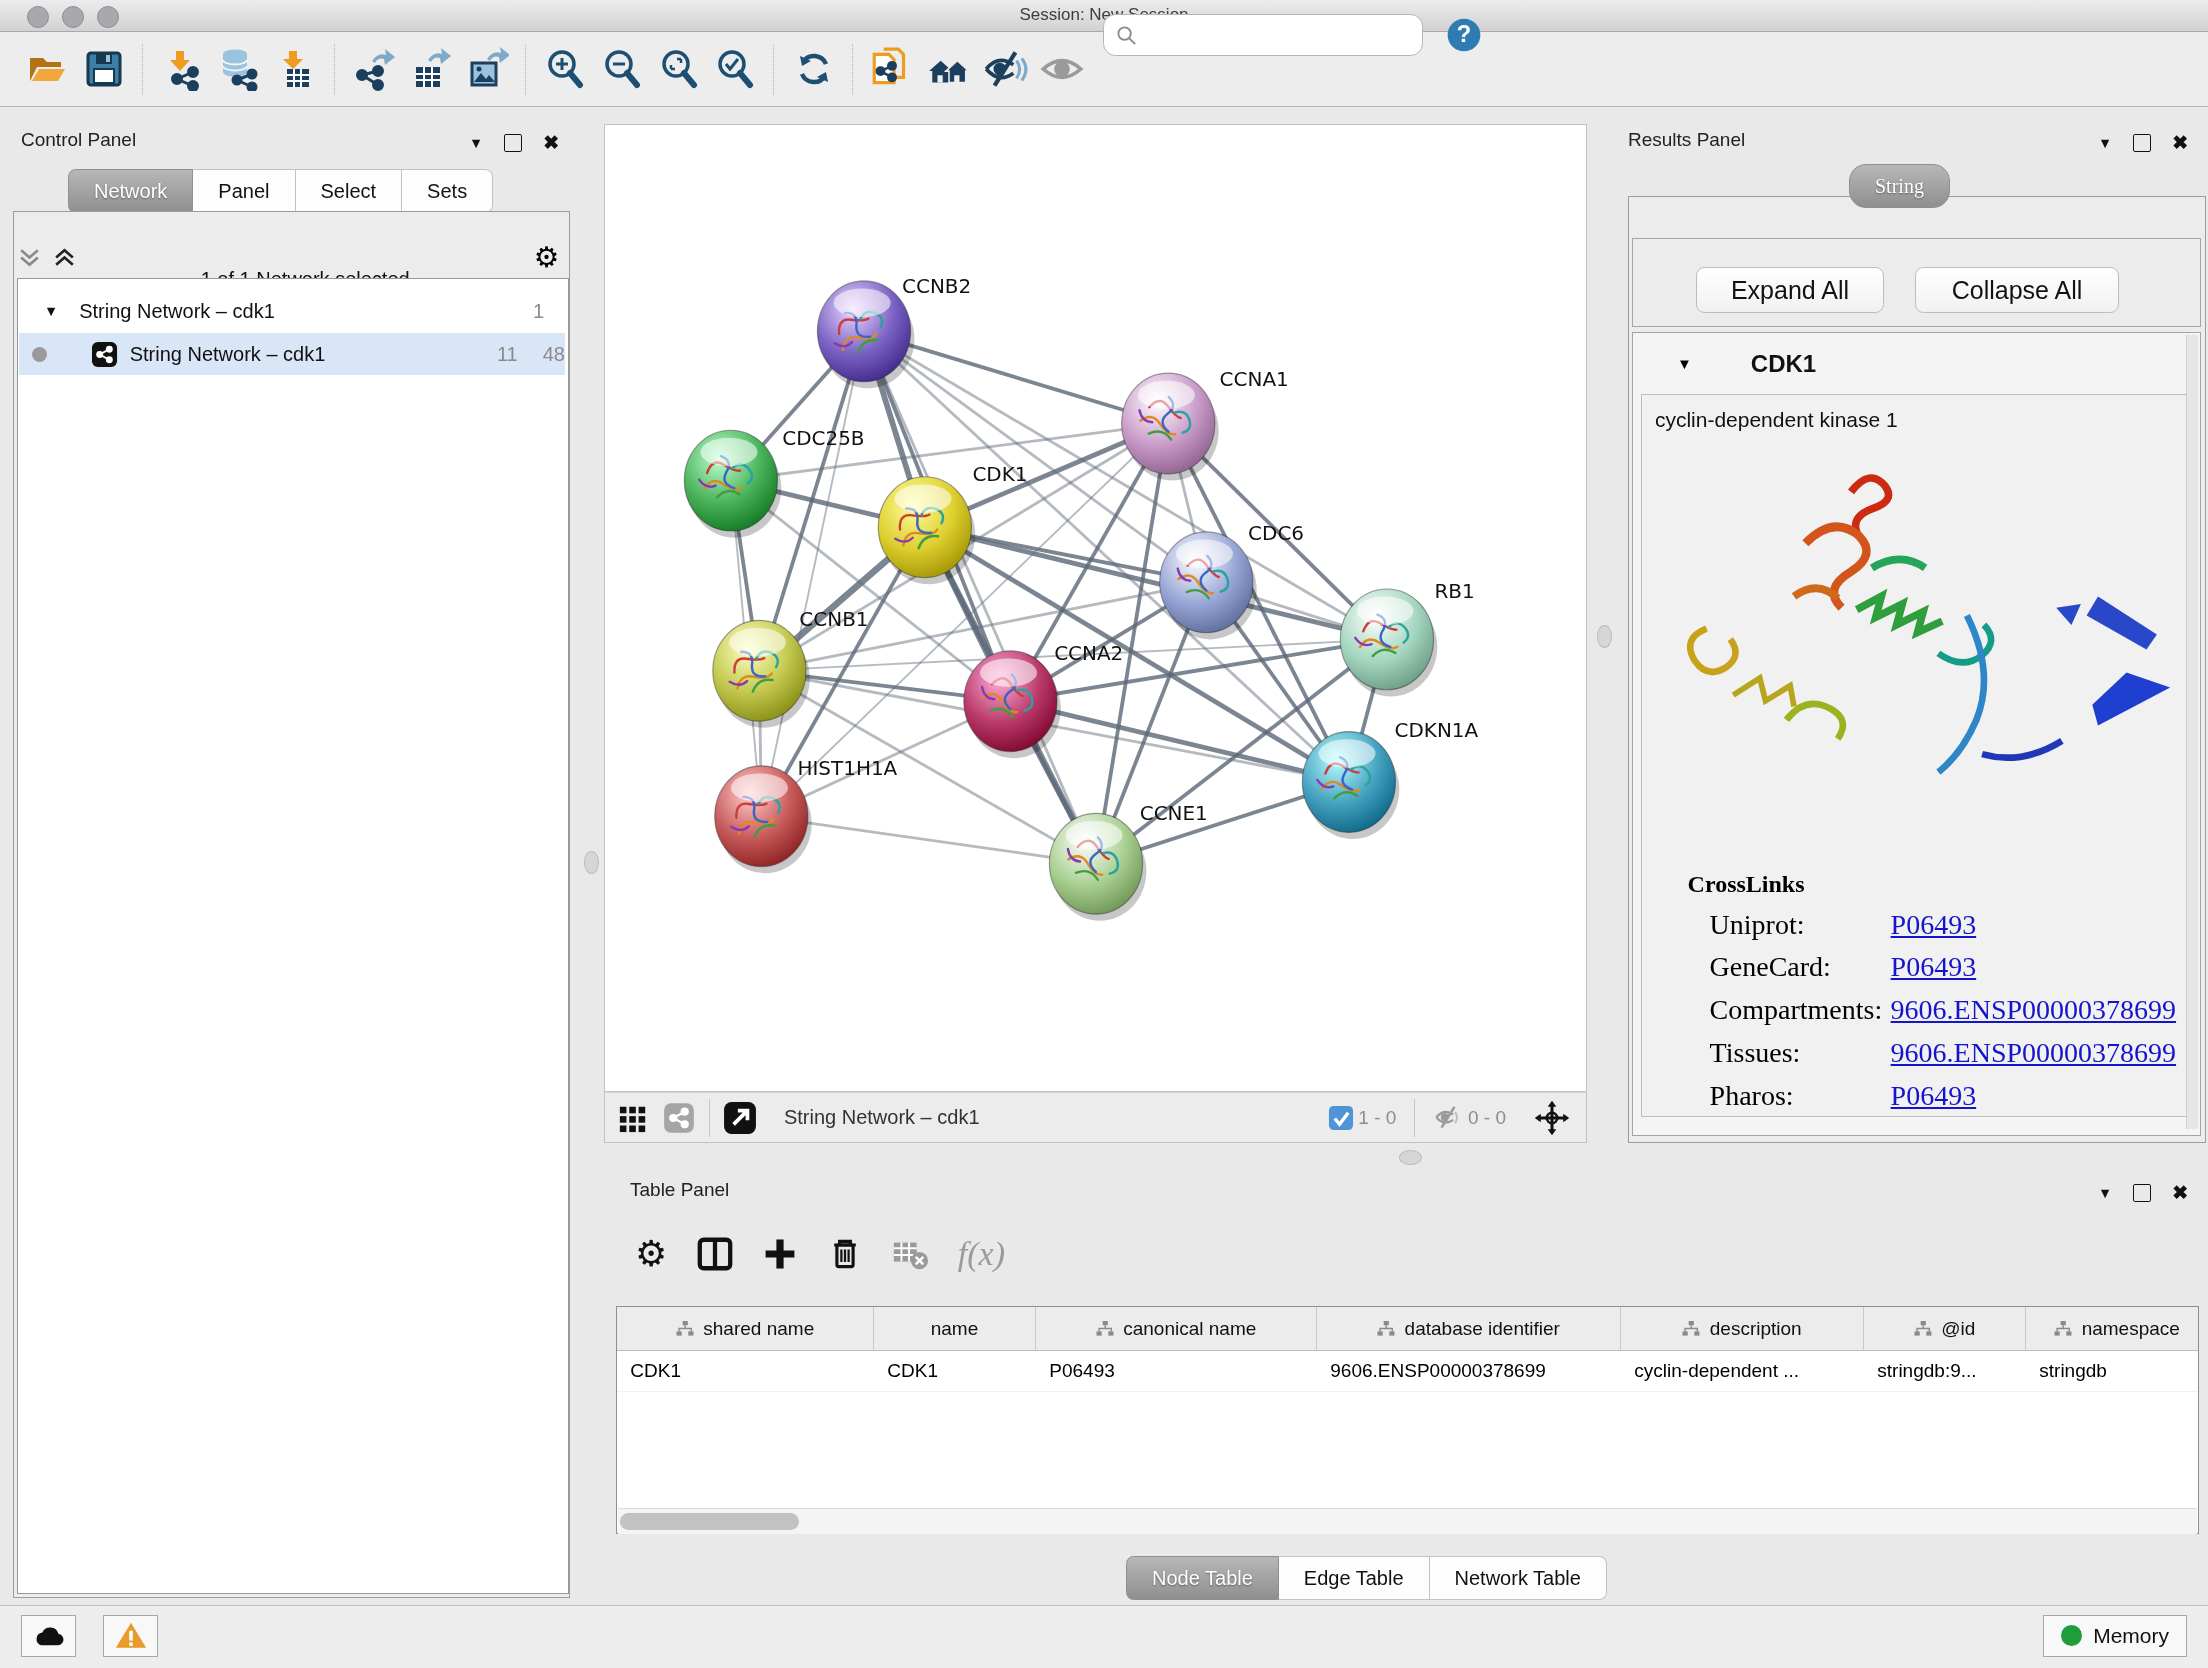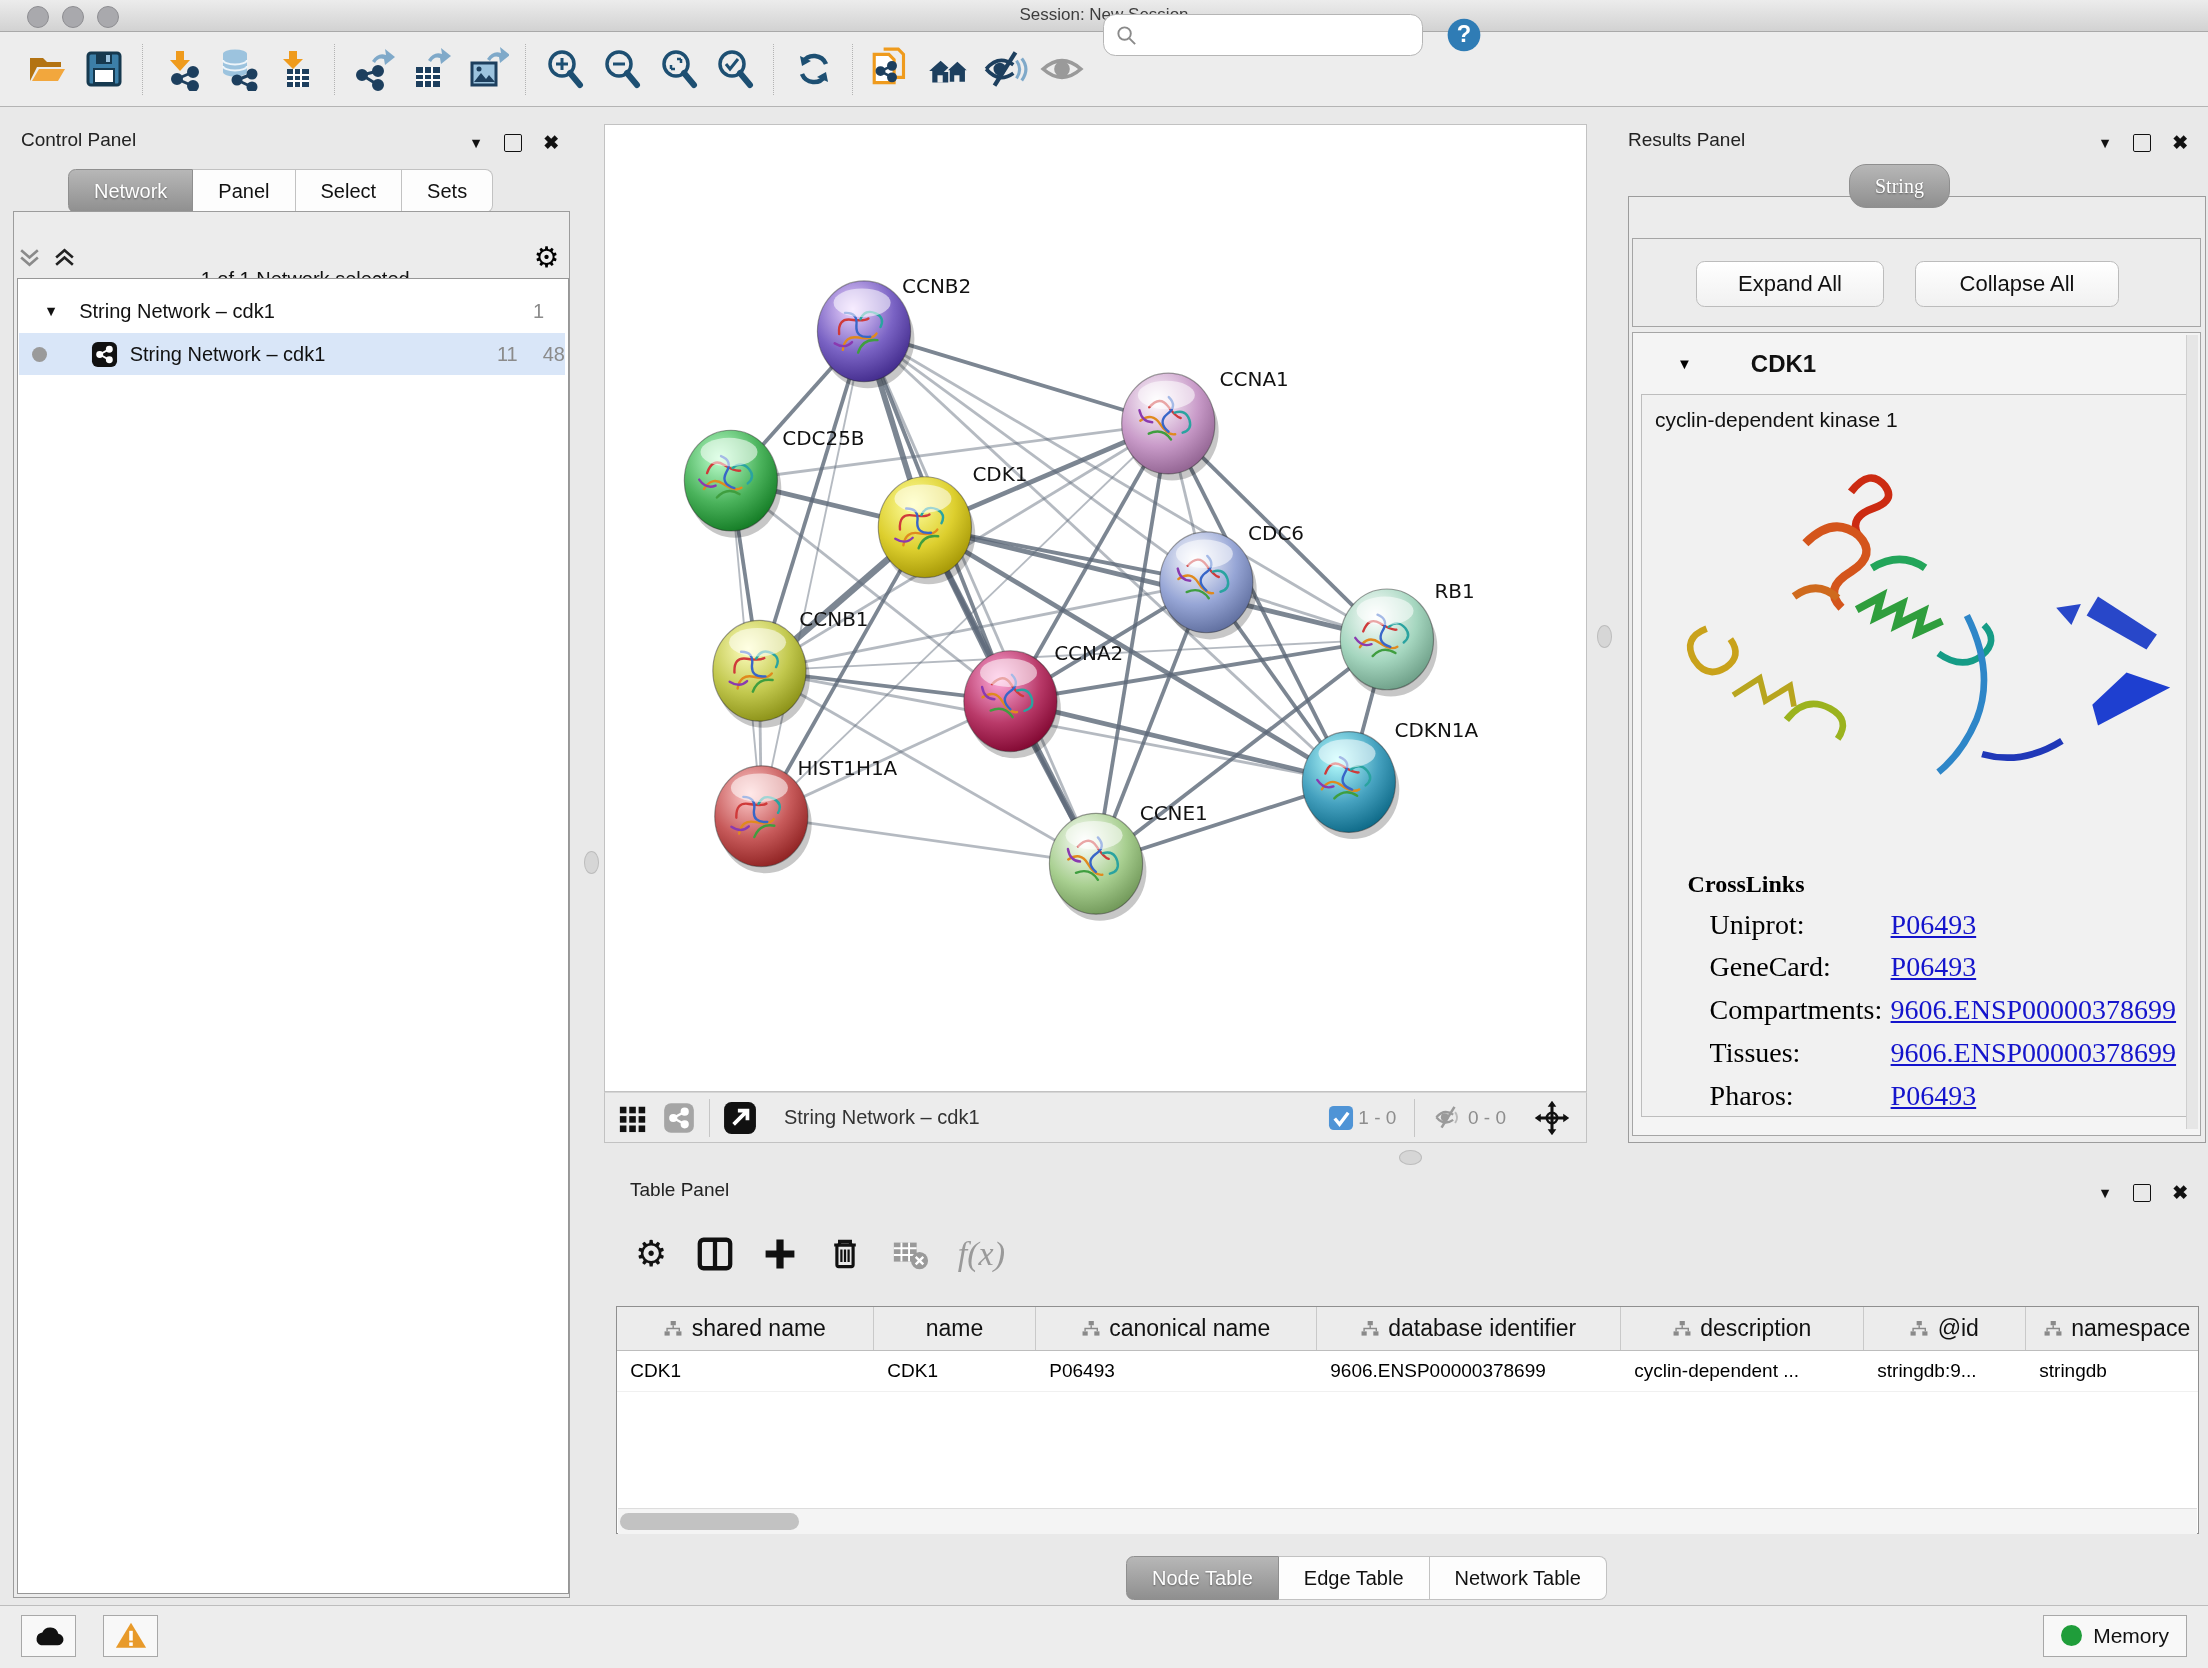"Expand All" .rbtn { font-size: 22px -> 25px; margin-top: none -> 6px }
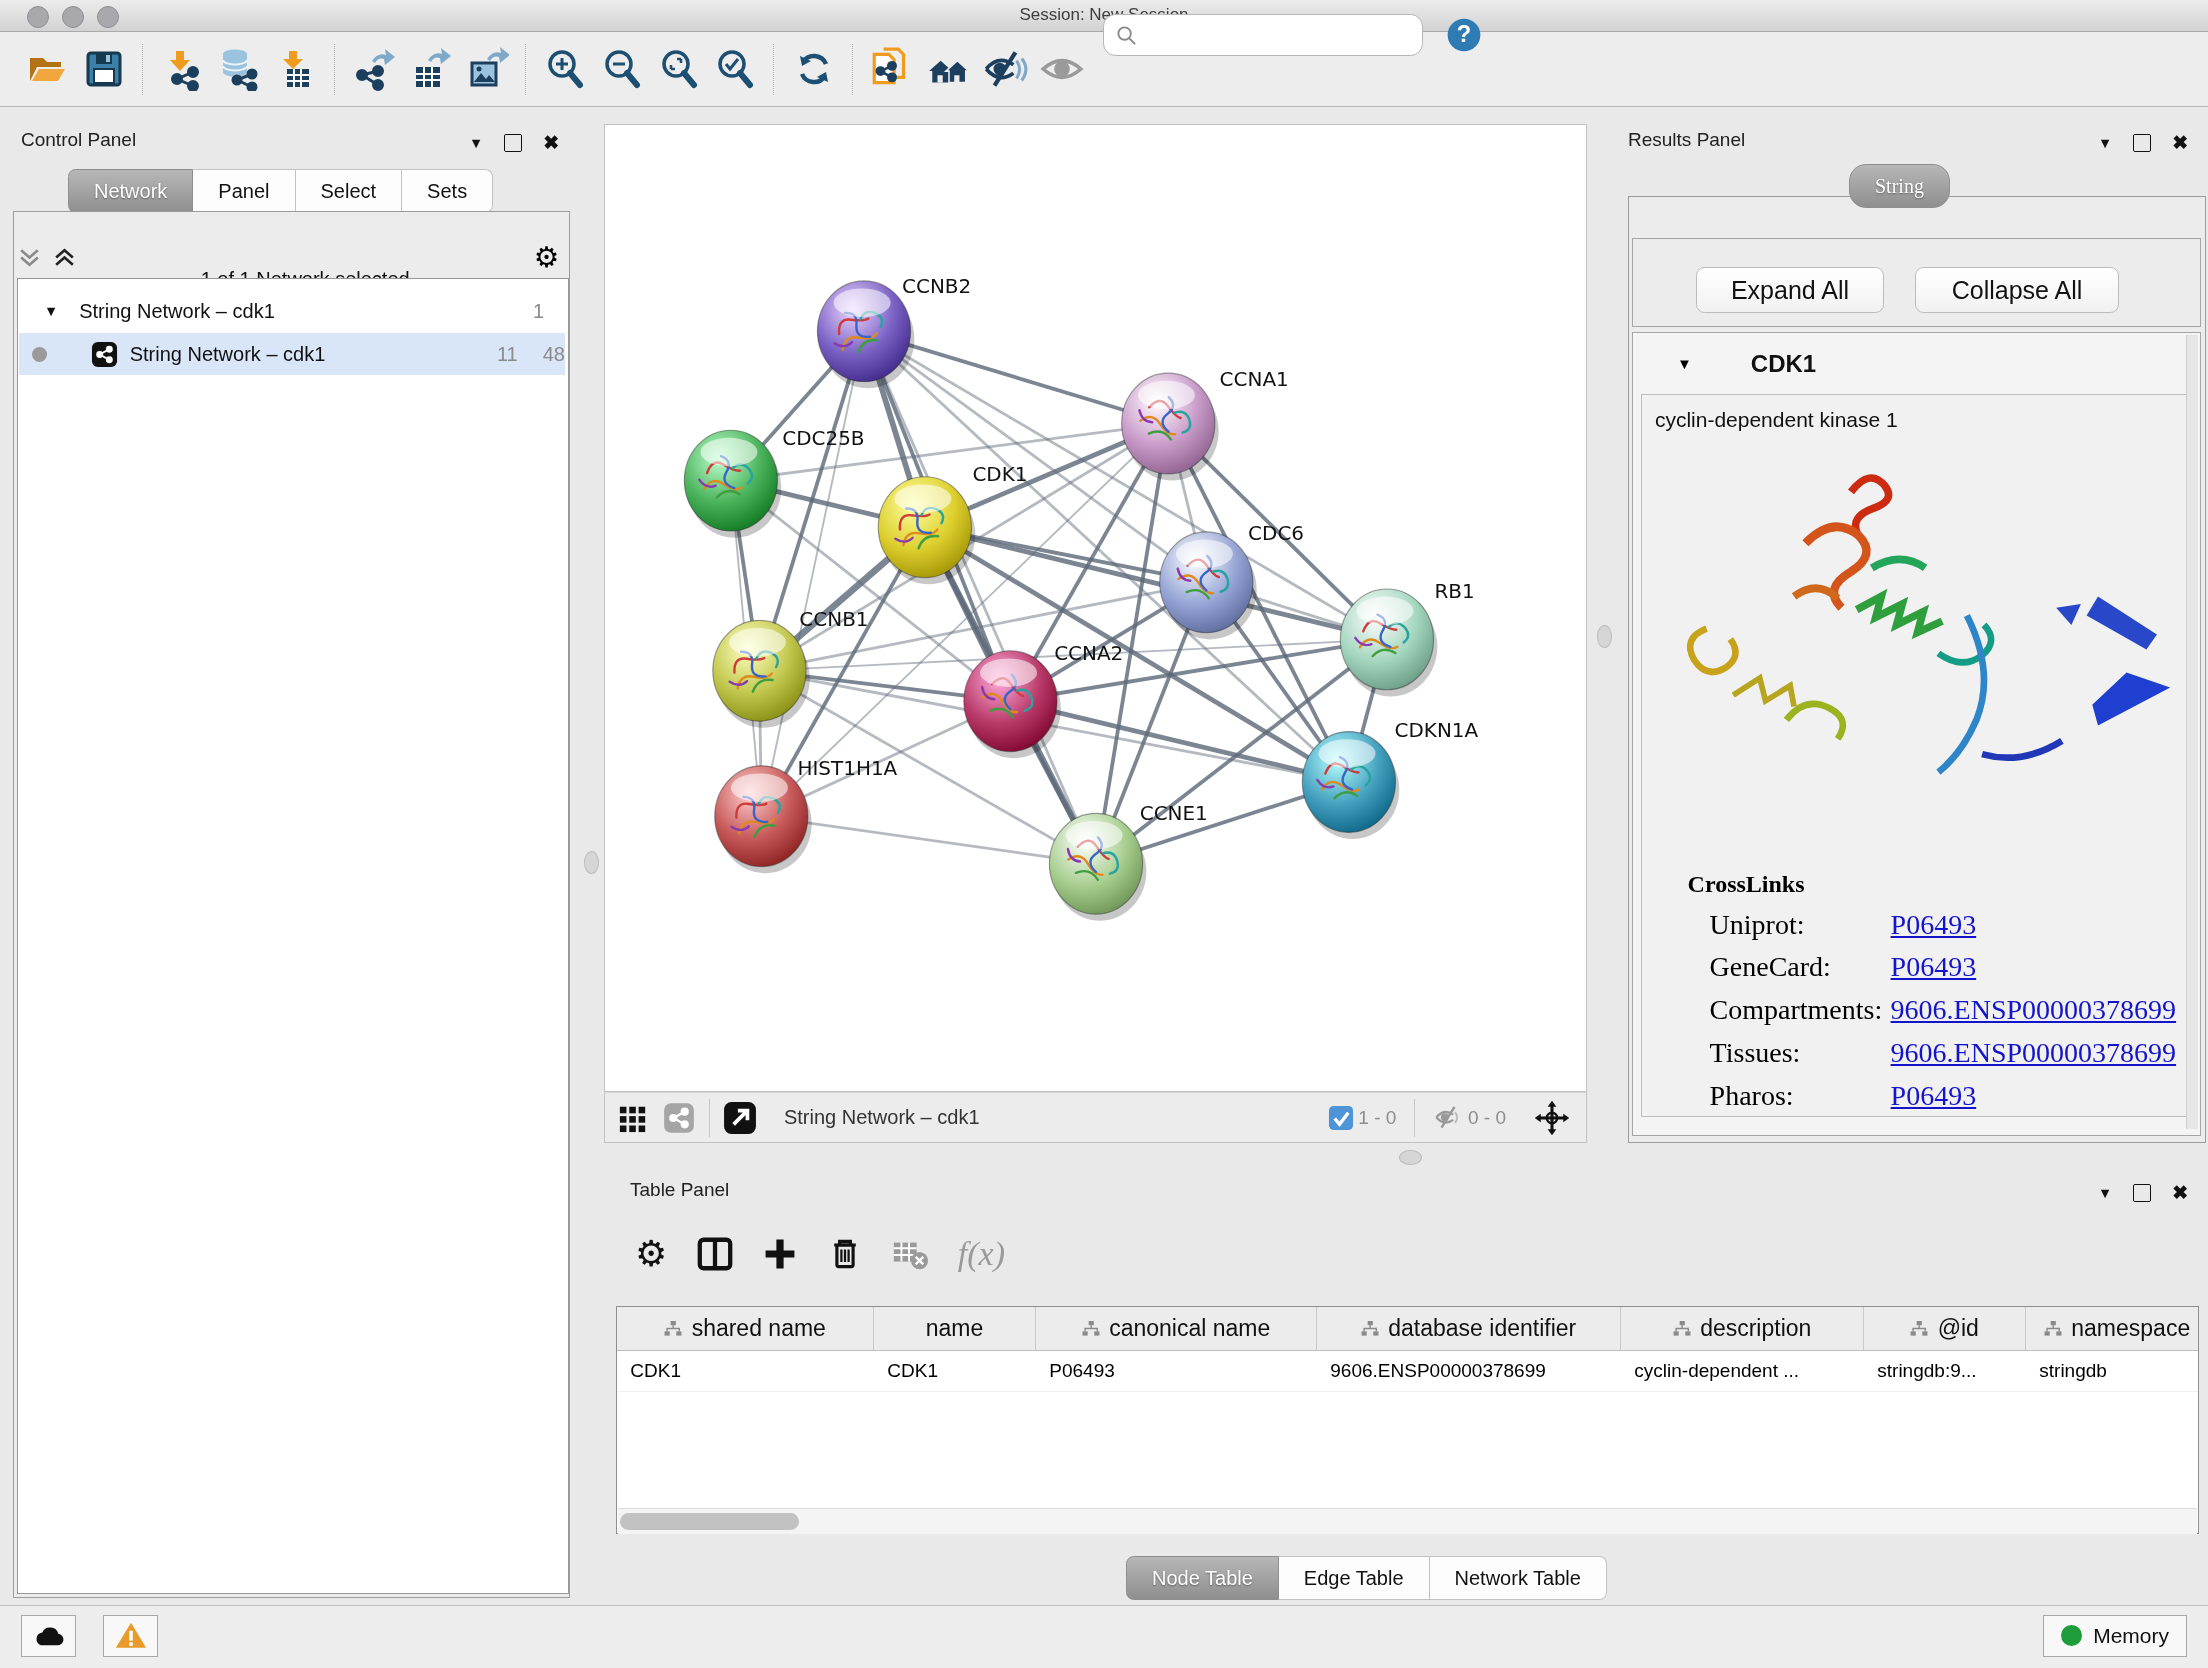"shared name" .tbl-hc { font-size: 23px -> 19px }
